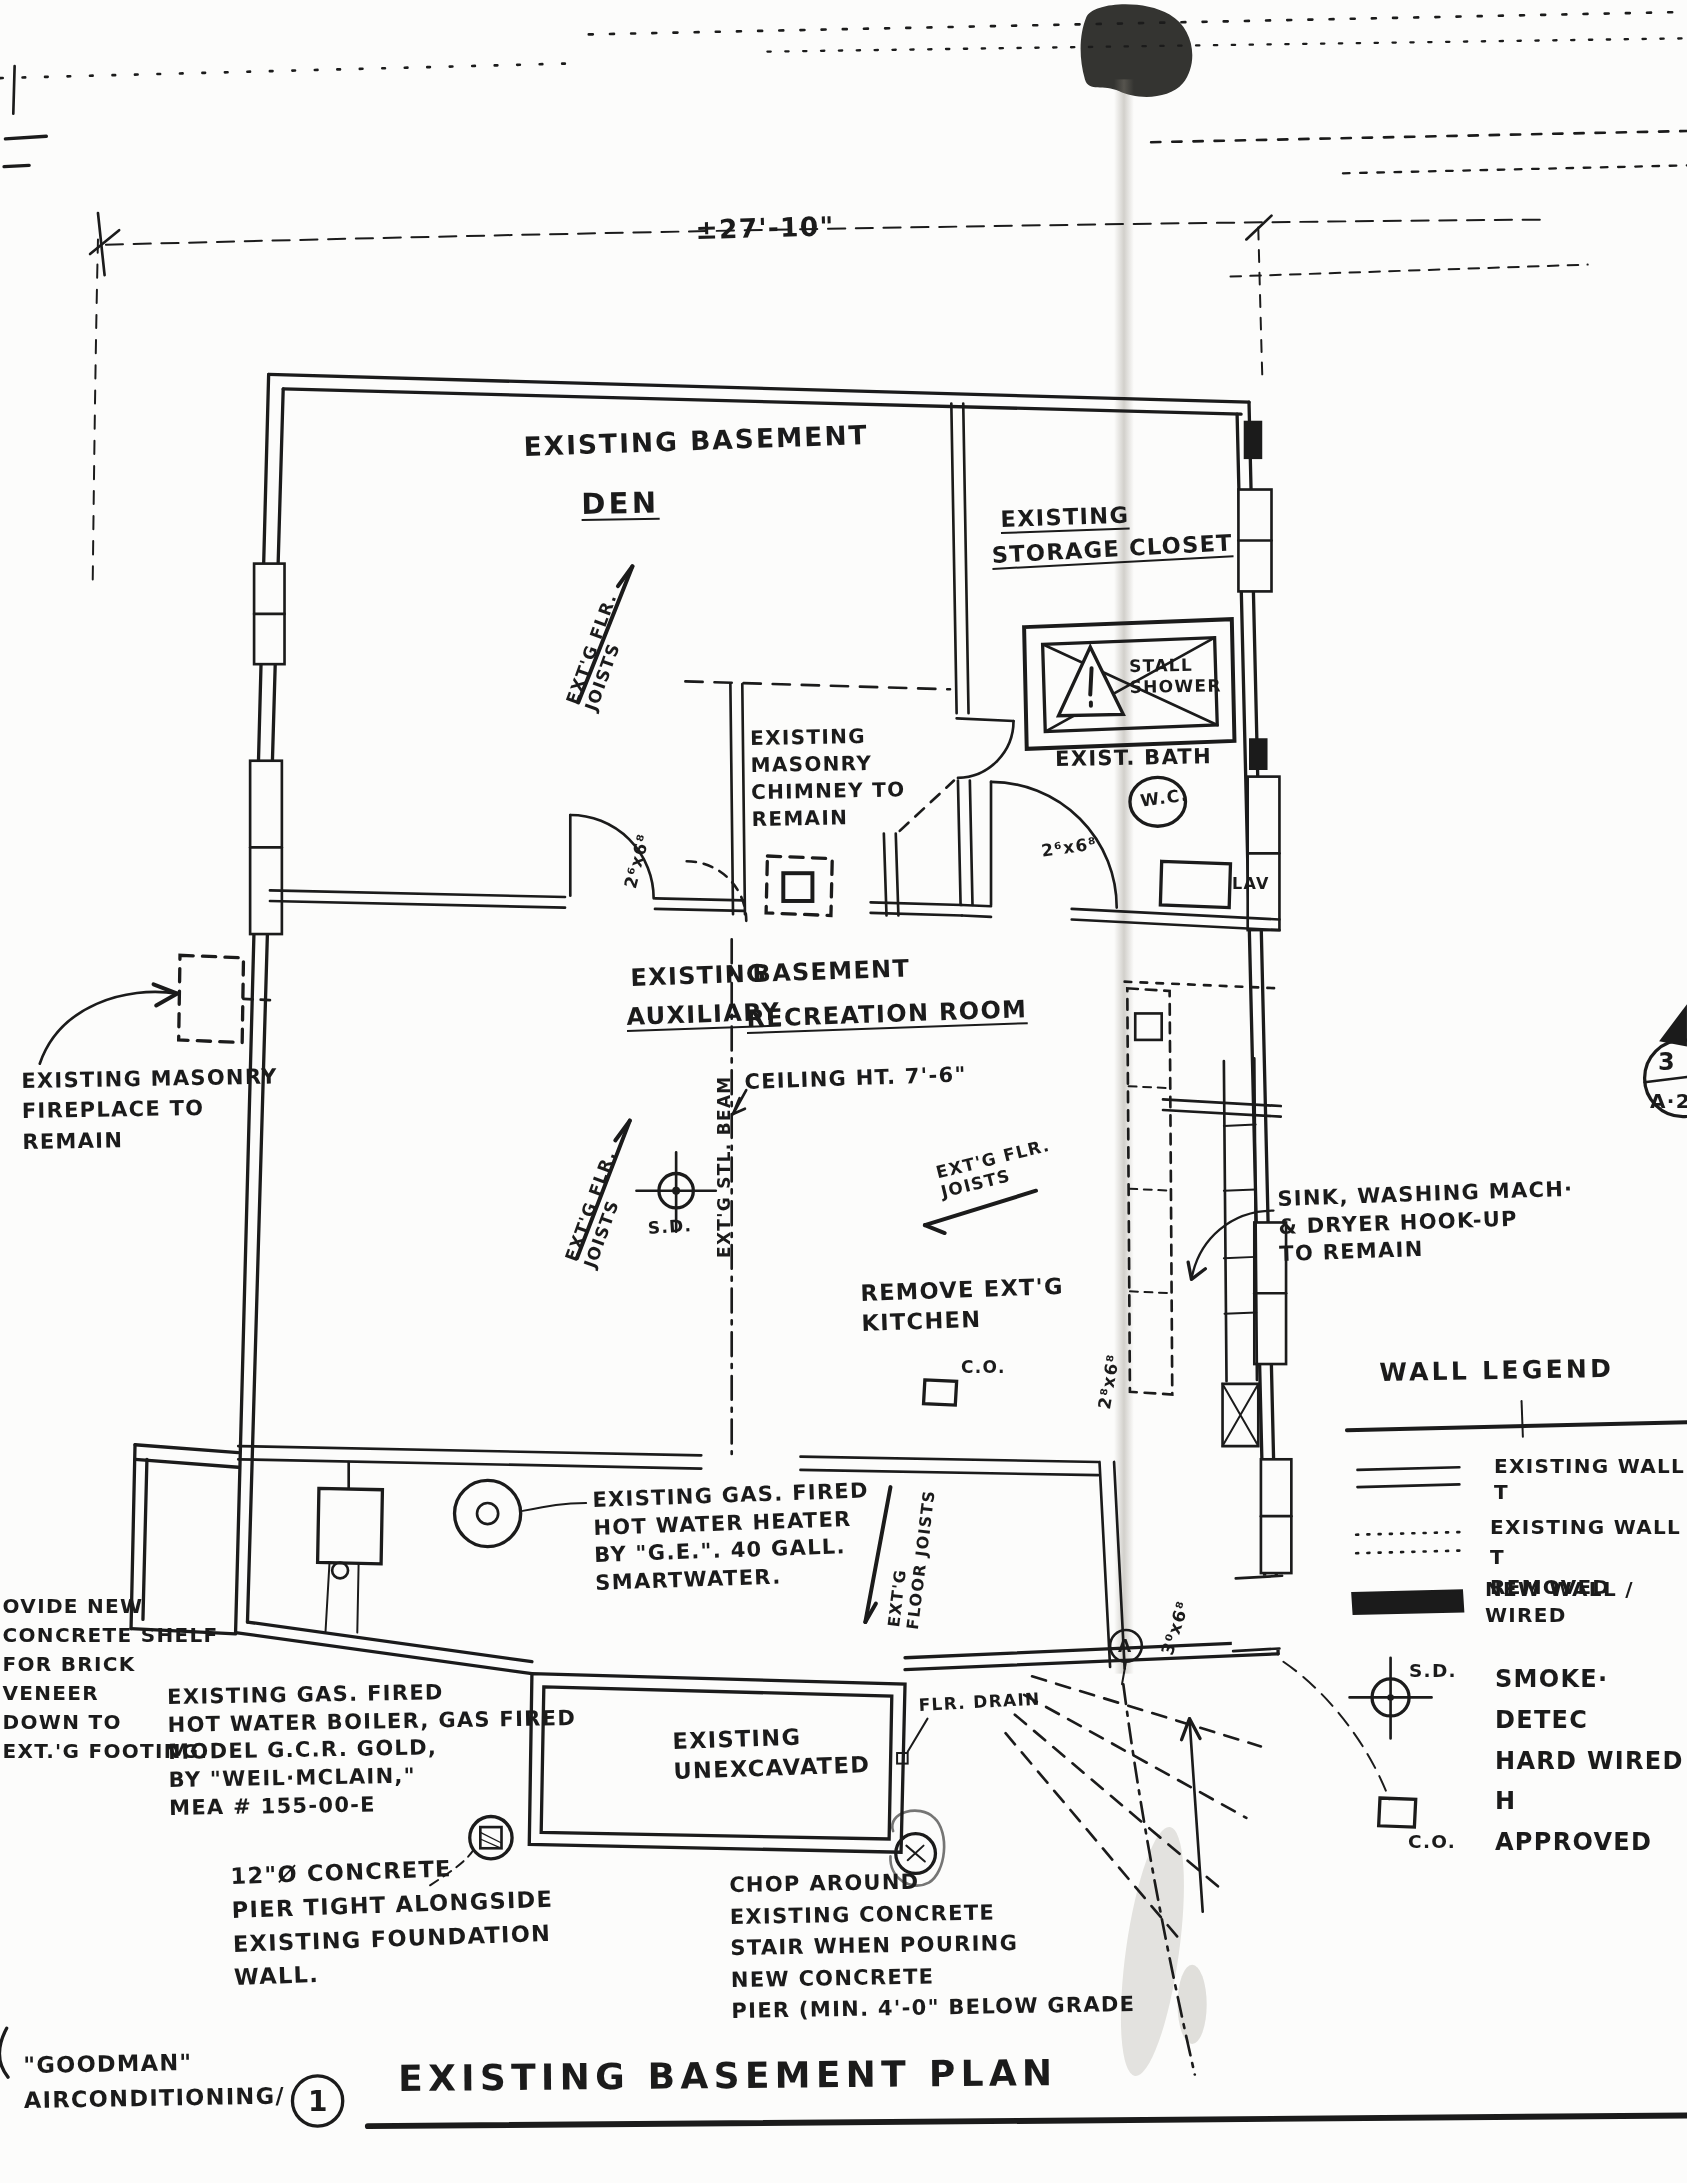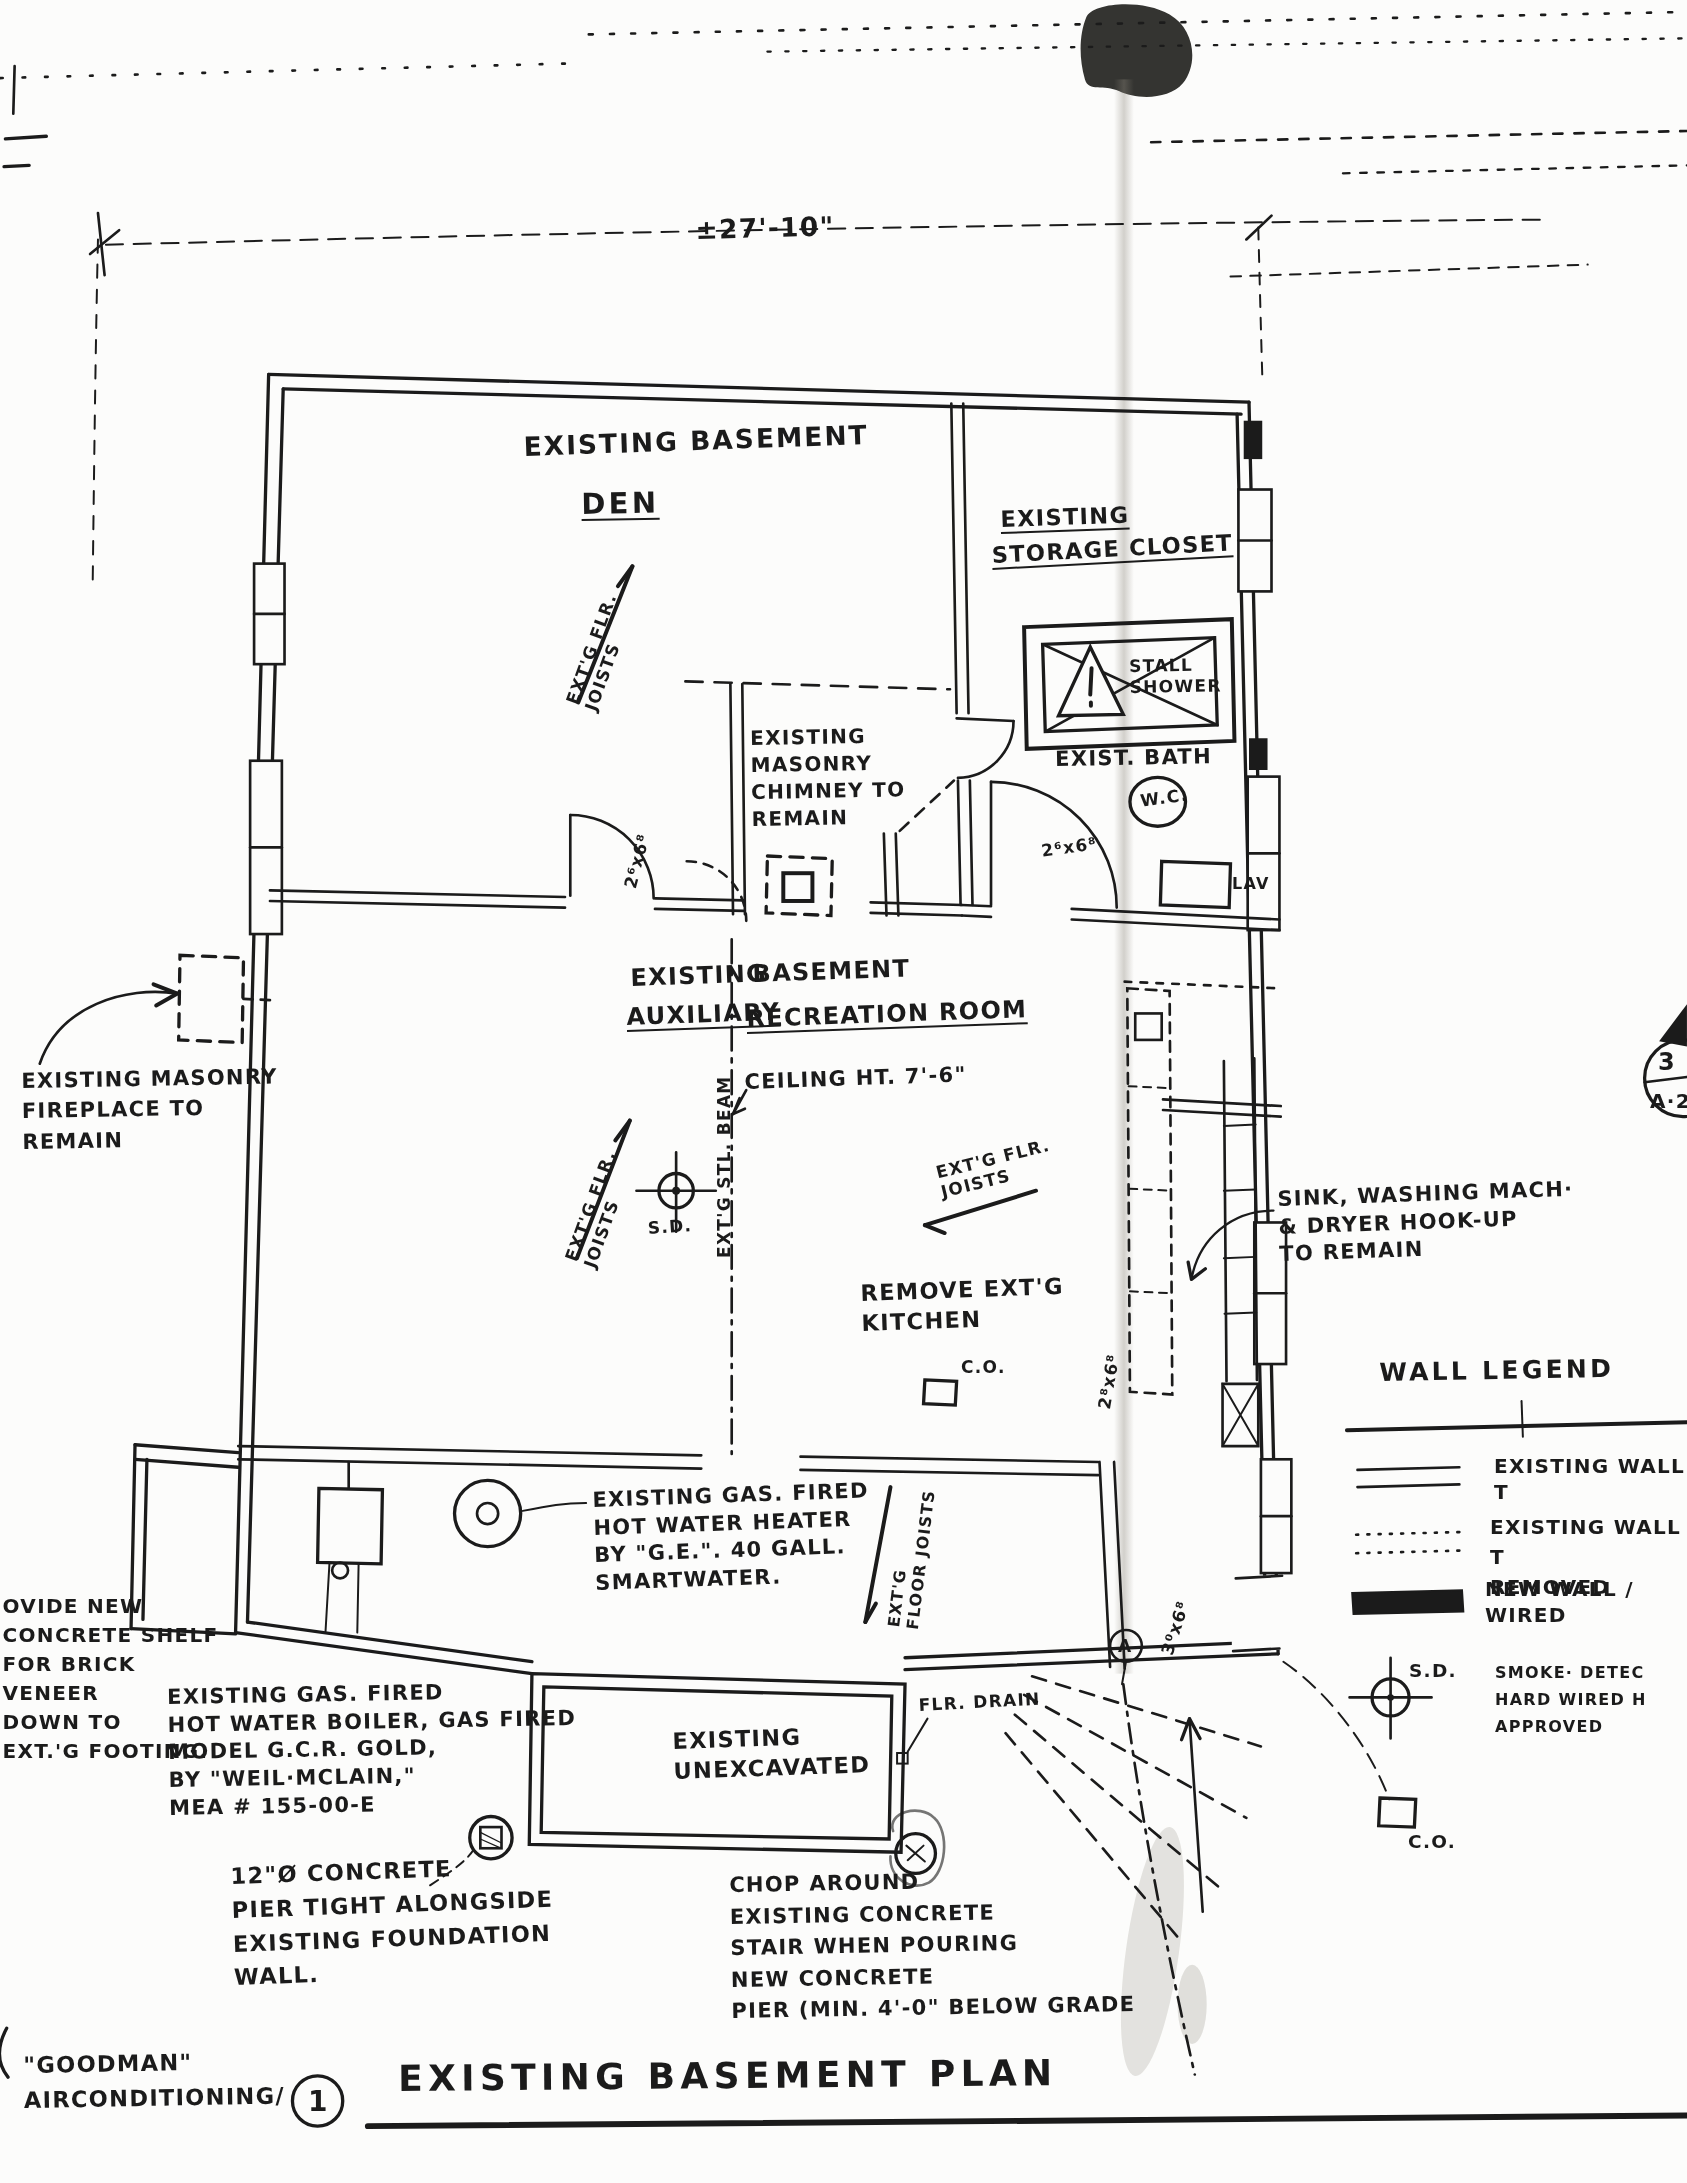"SMOKE· DETEC" div.t { font-size: 16px -> 24px }
